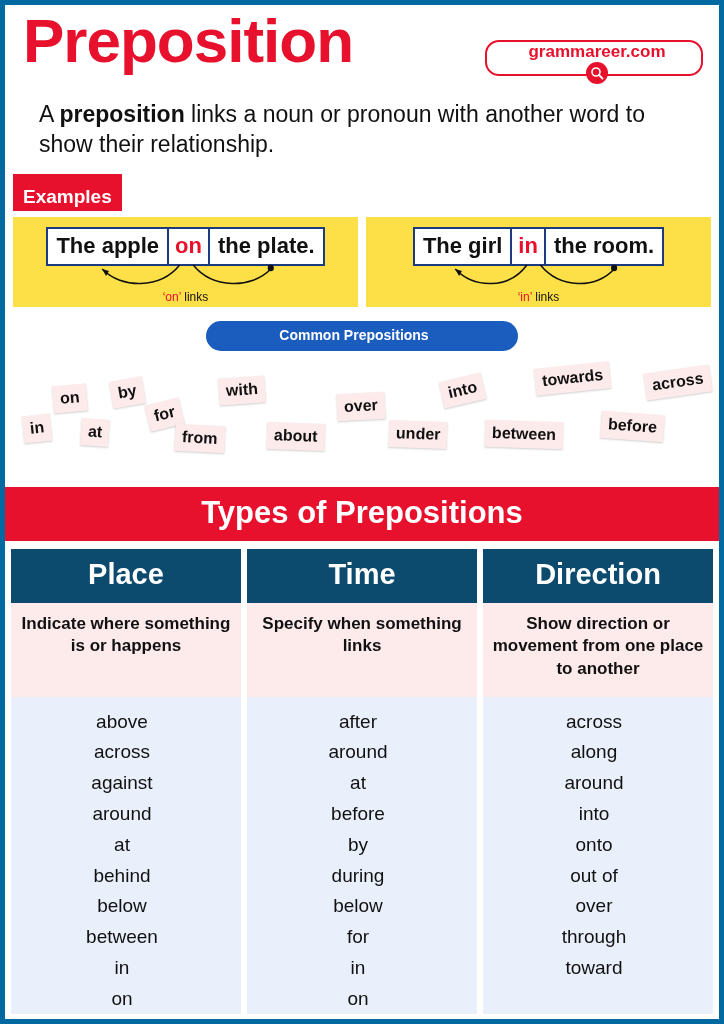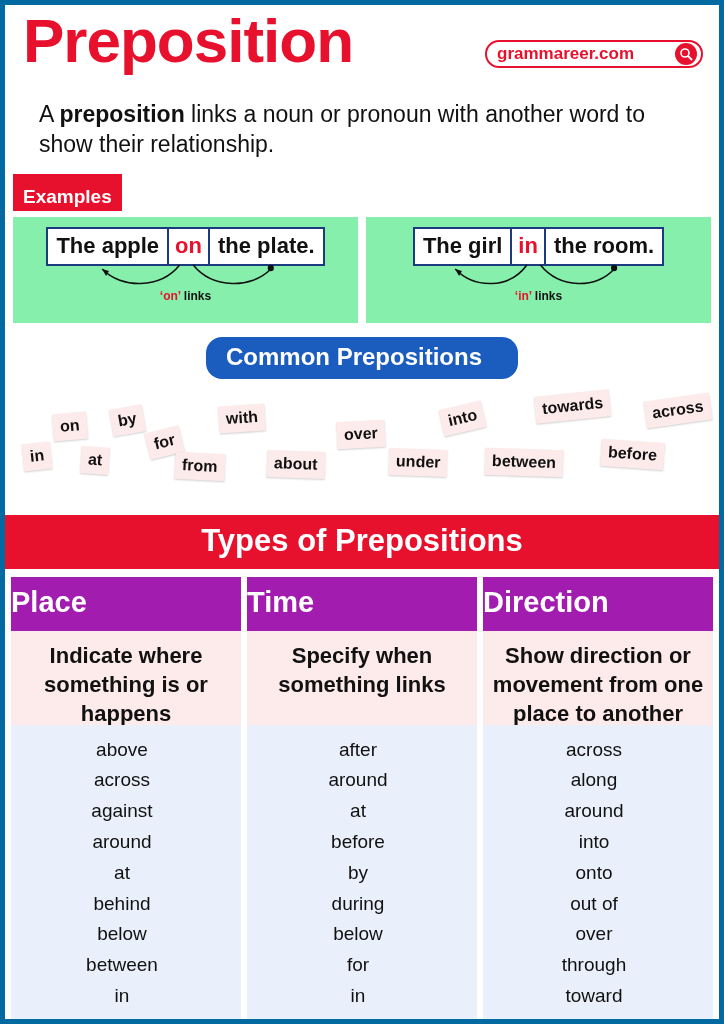"grammareer.com" .brand-pill { flex-direction: none -> column; height: 28px -> 36px }
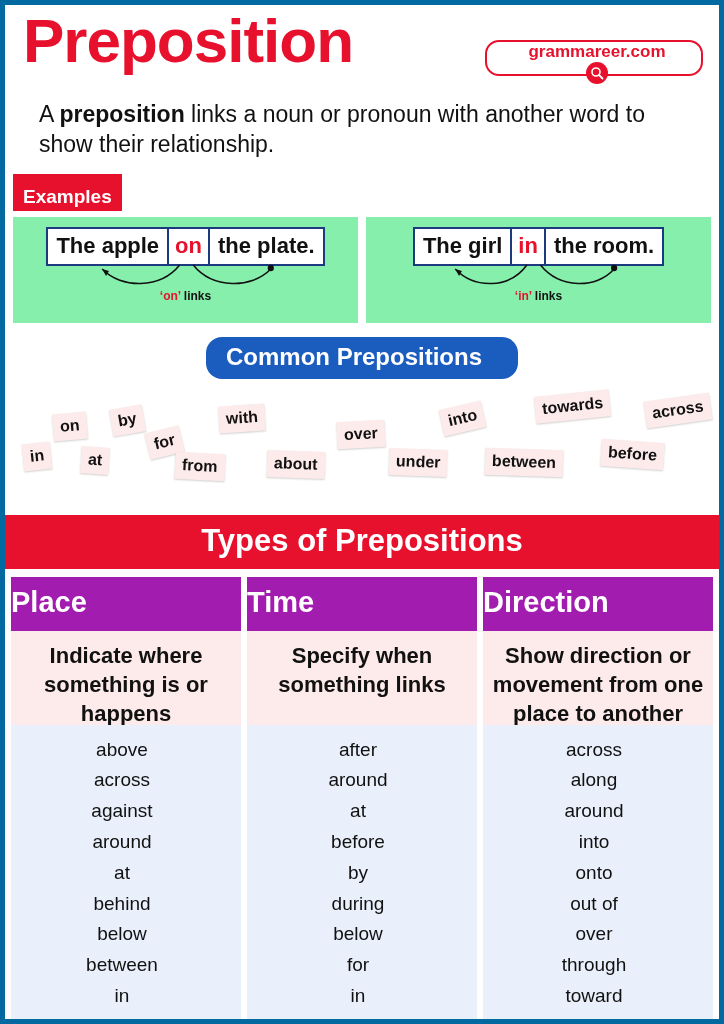"The apple" .example-card { background: #86efac -> #fde047; height: 106px -> 90px }
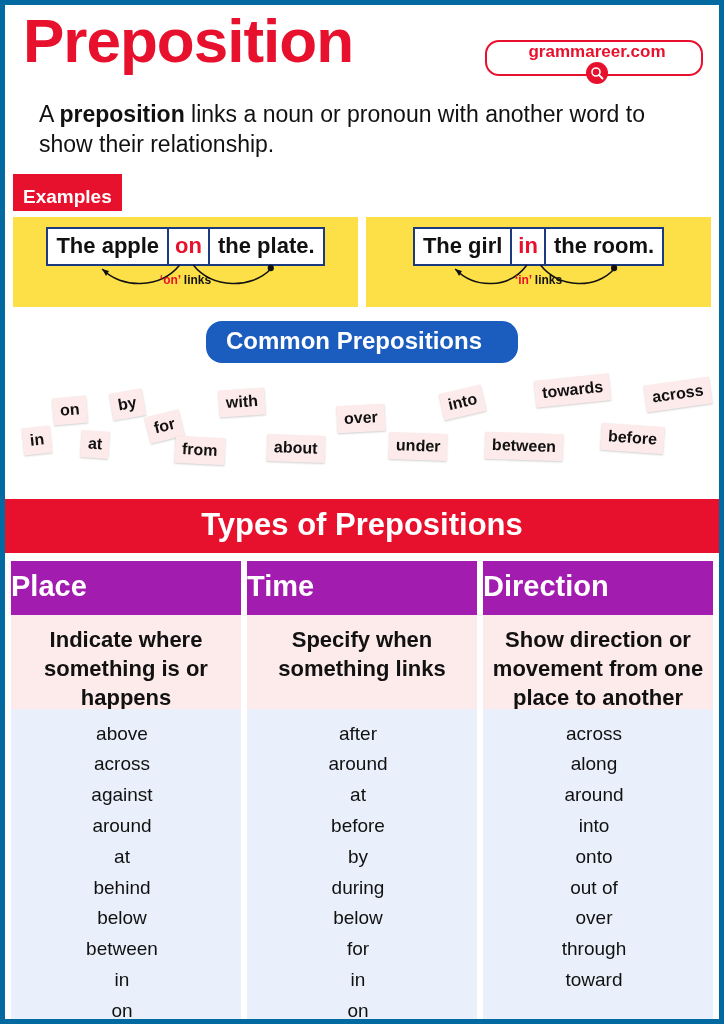"‘on’ links" .ex-caption { bottom: 20px -> 3px; font-weight: bold -> normal }
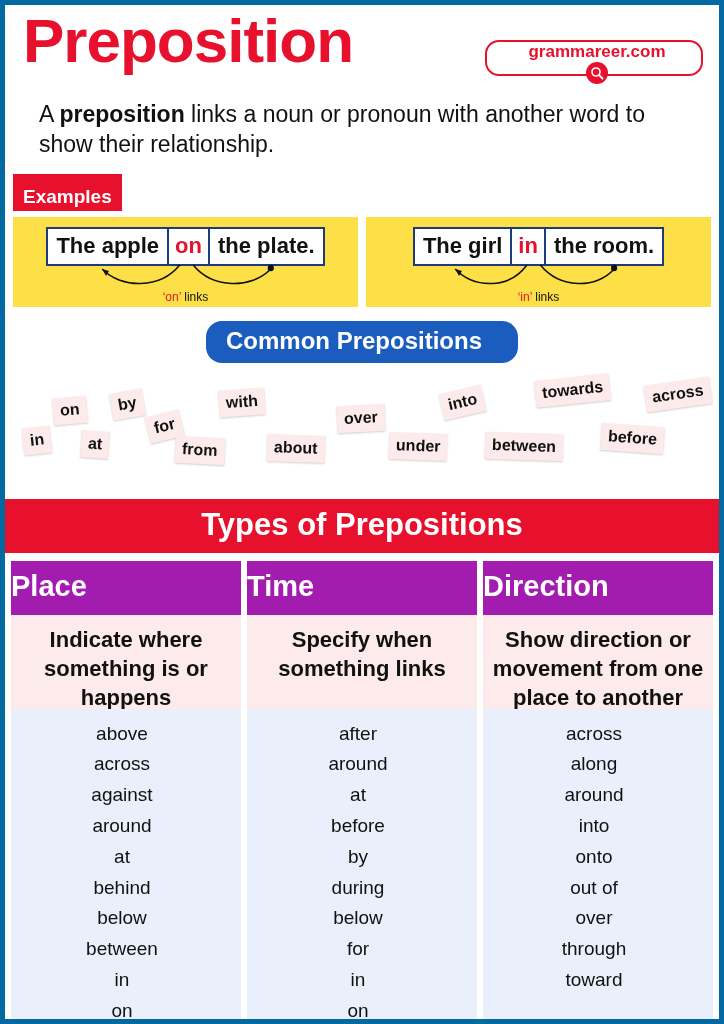"Common Prepositions" .common-pill { font-size: 24px -> 14px }
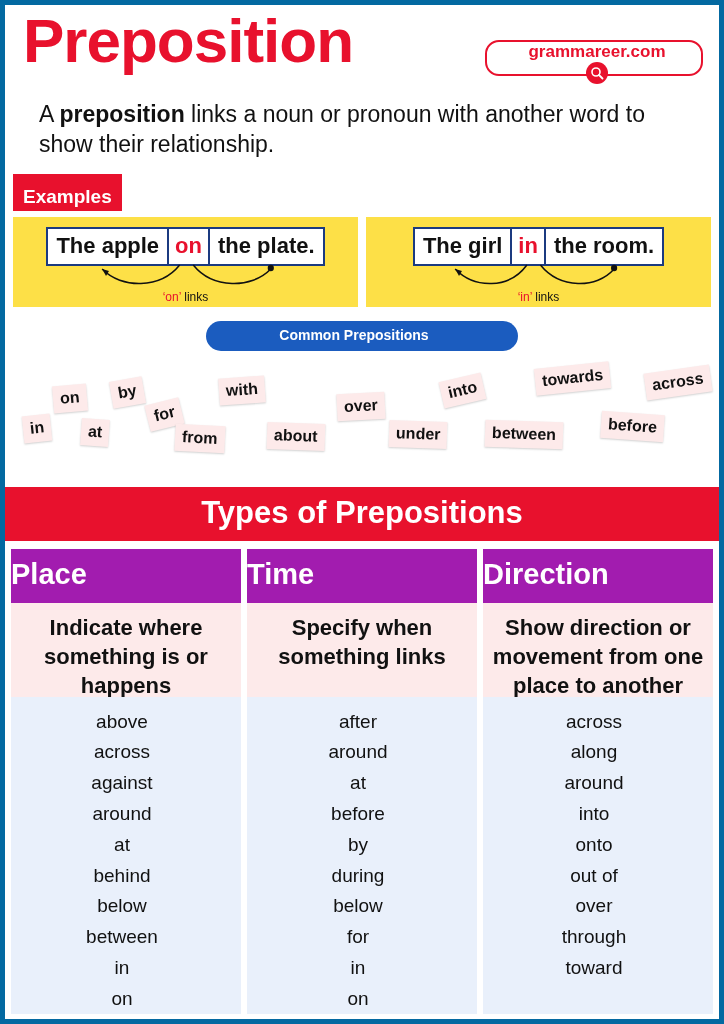"Place" .col-head { background: #a21caf -> #0c4a6e; text-align: none -> center }
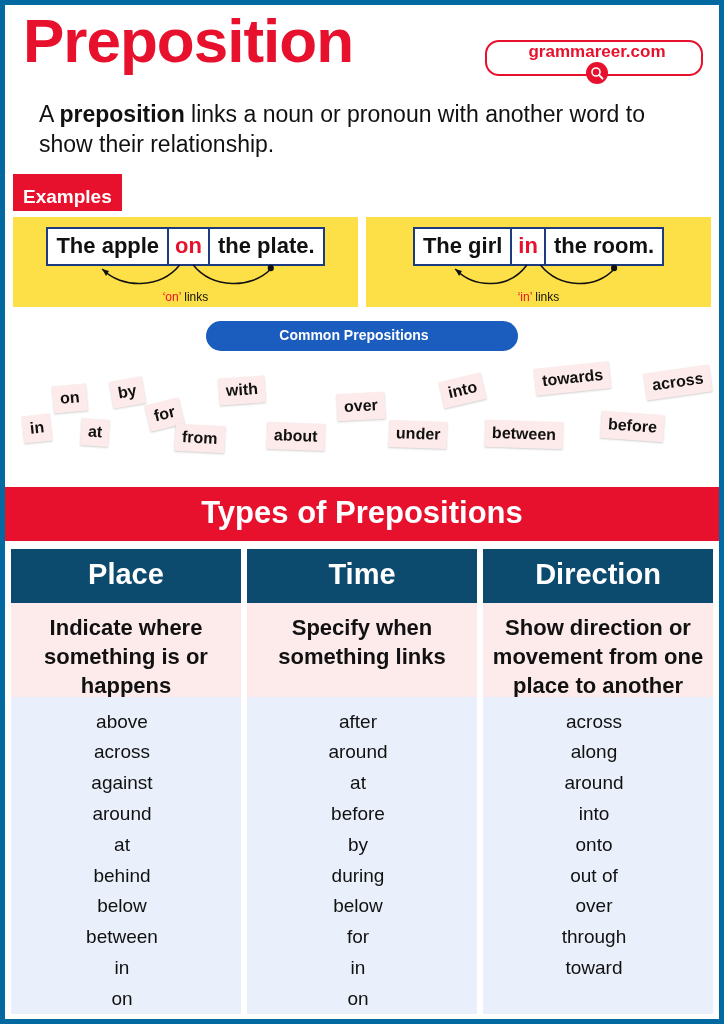"Indicate where something is or" .col-desc { font-size: 22px -> 17px }
